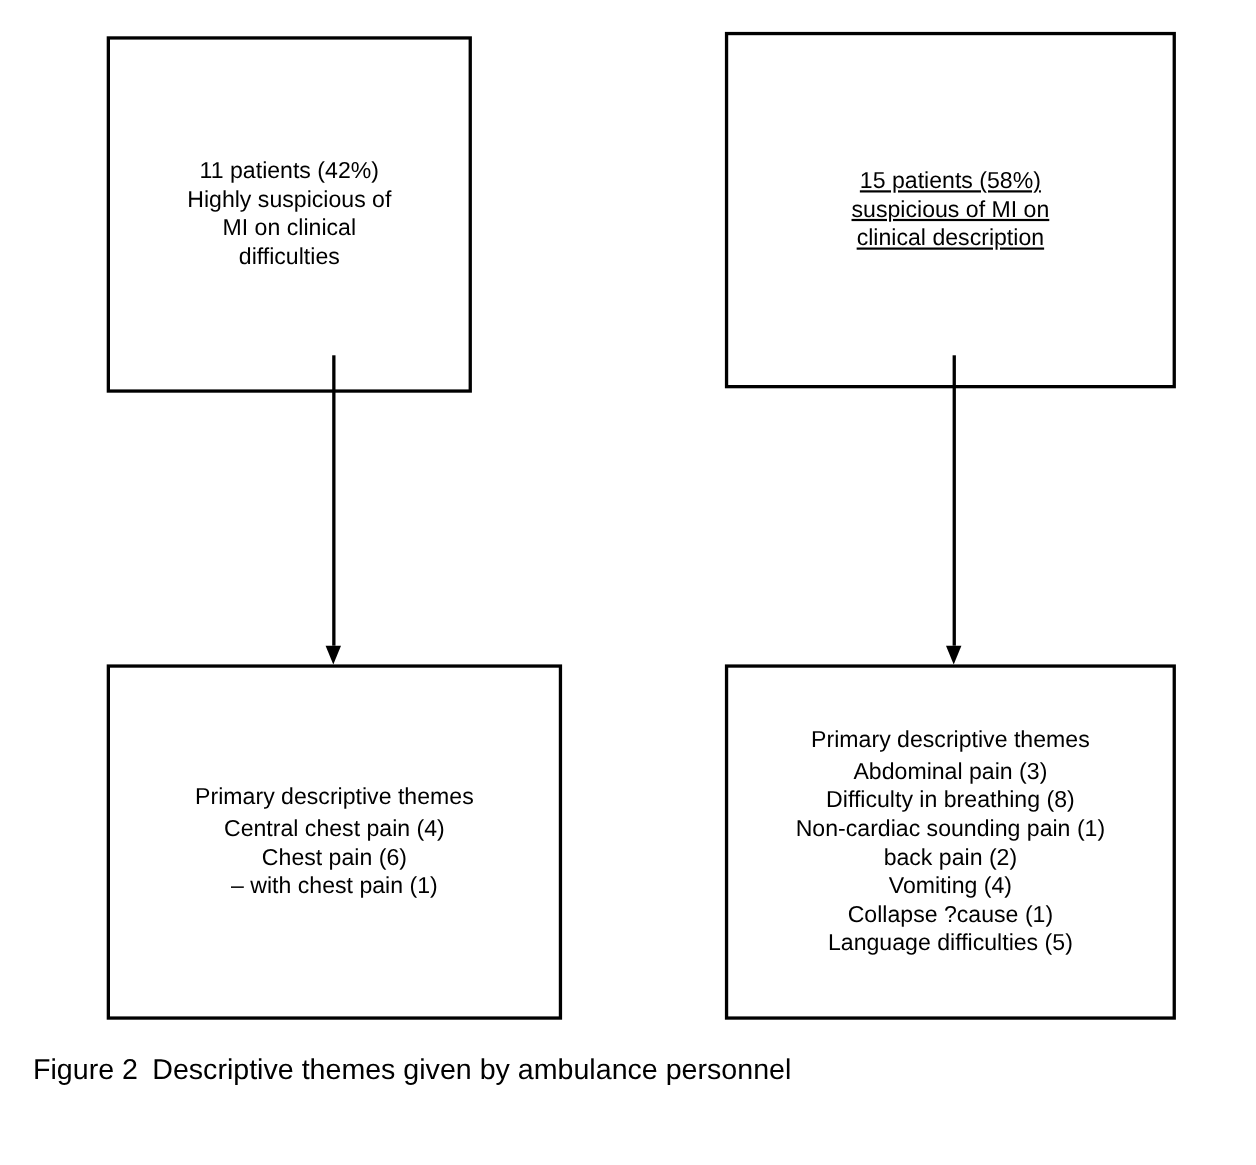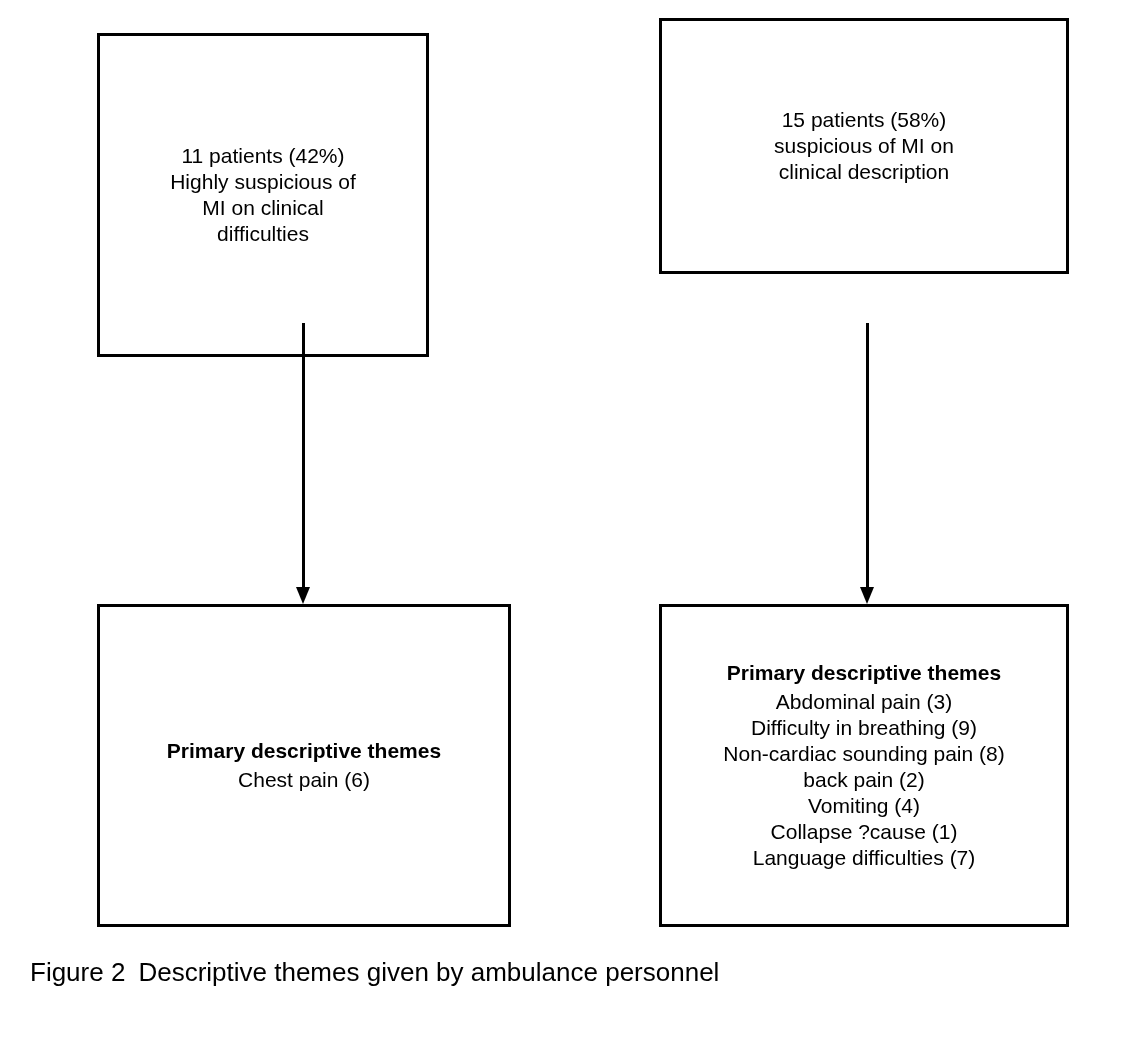"15 patients (58%)" .box-top-right { height: 256px -> 324px; text-decoration: none -> underline; top: 18px -> 29px }
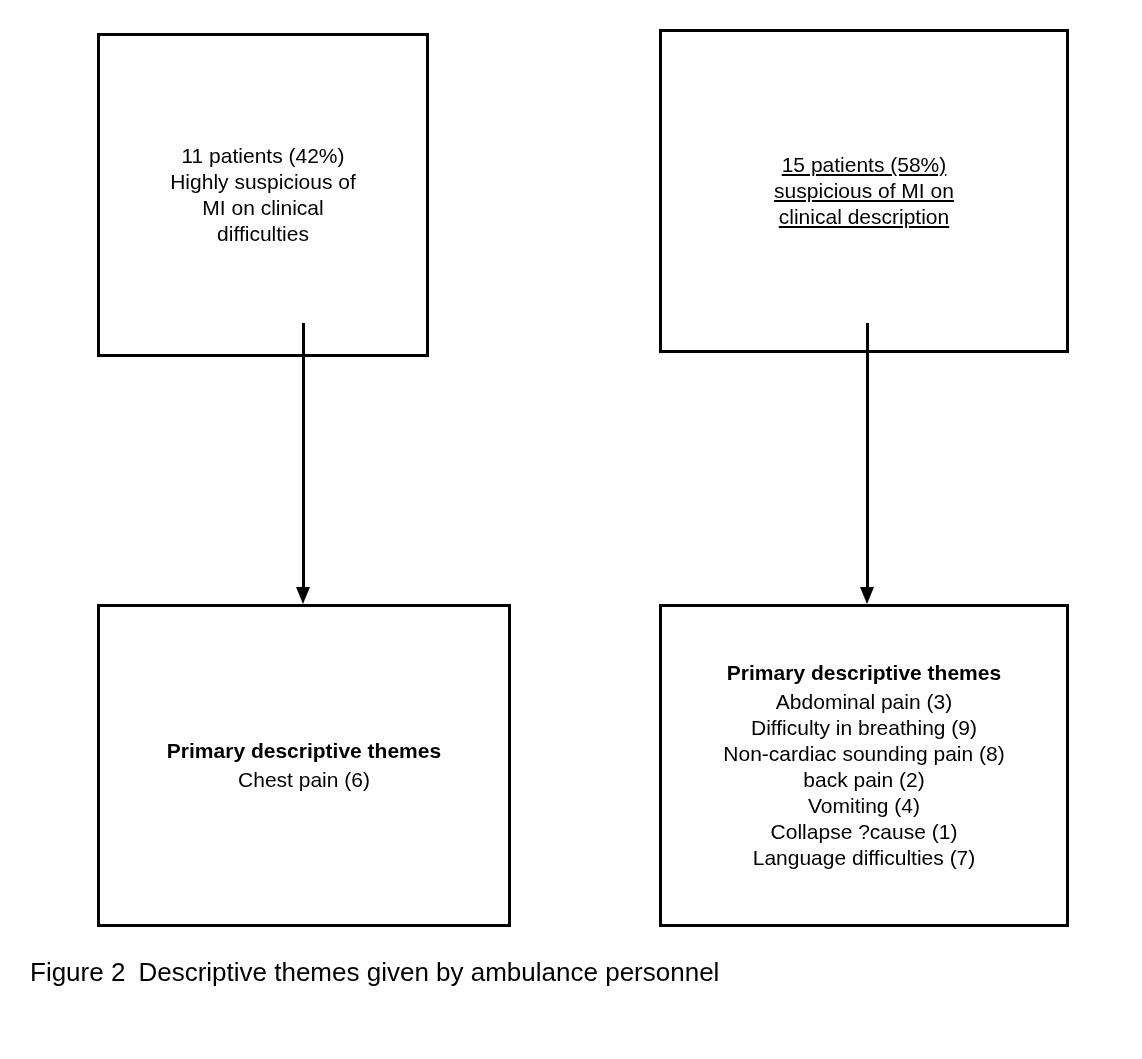"Primary descriptive themes" .box-heading { font-weight: bold -> normal }
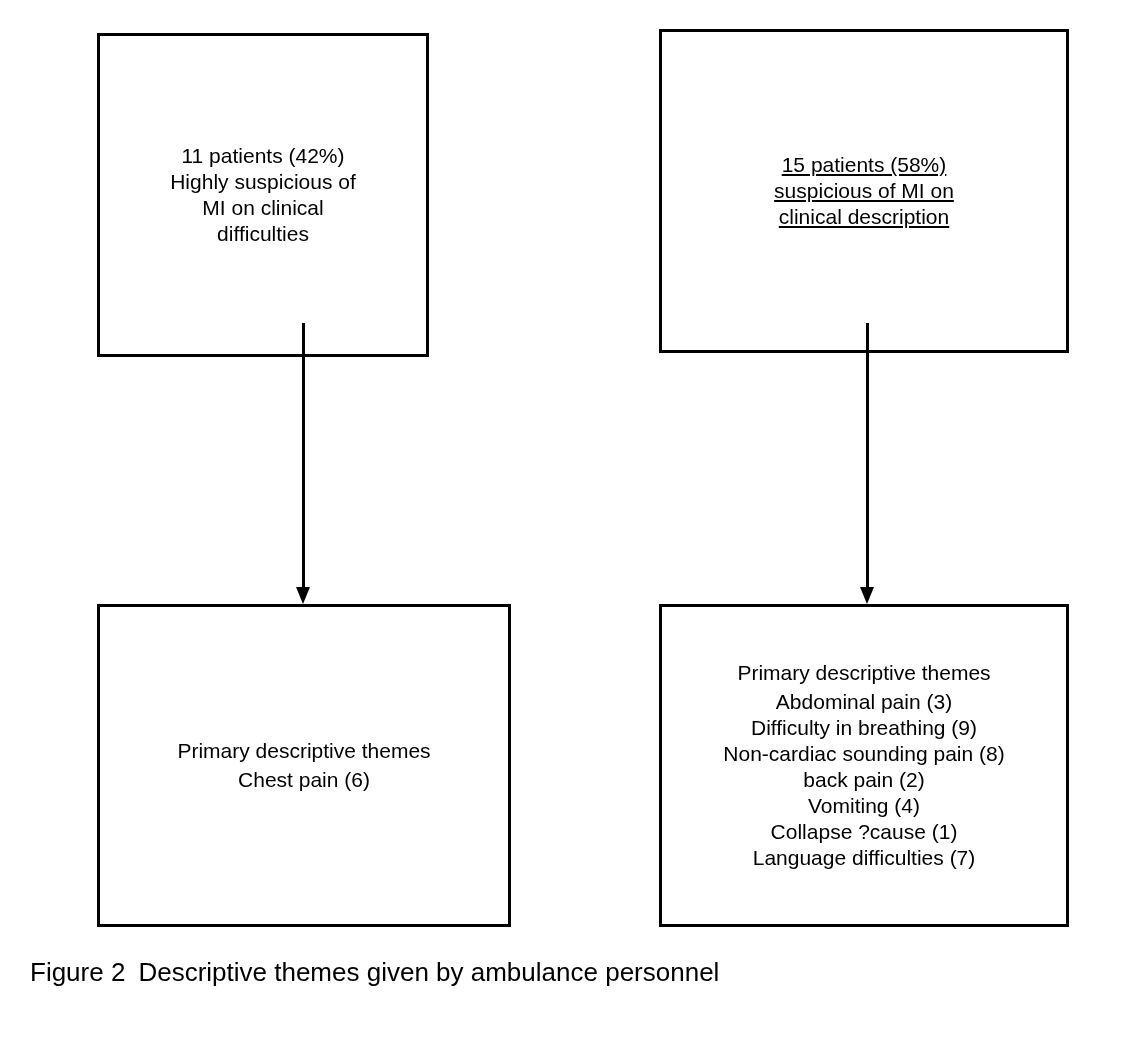"Difficulty in breathing (9)" div { text: 9 -> 8 }
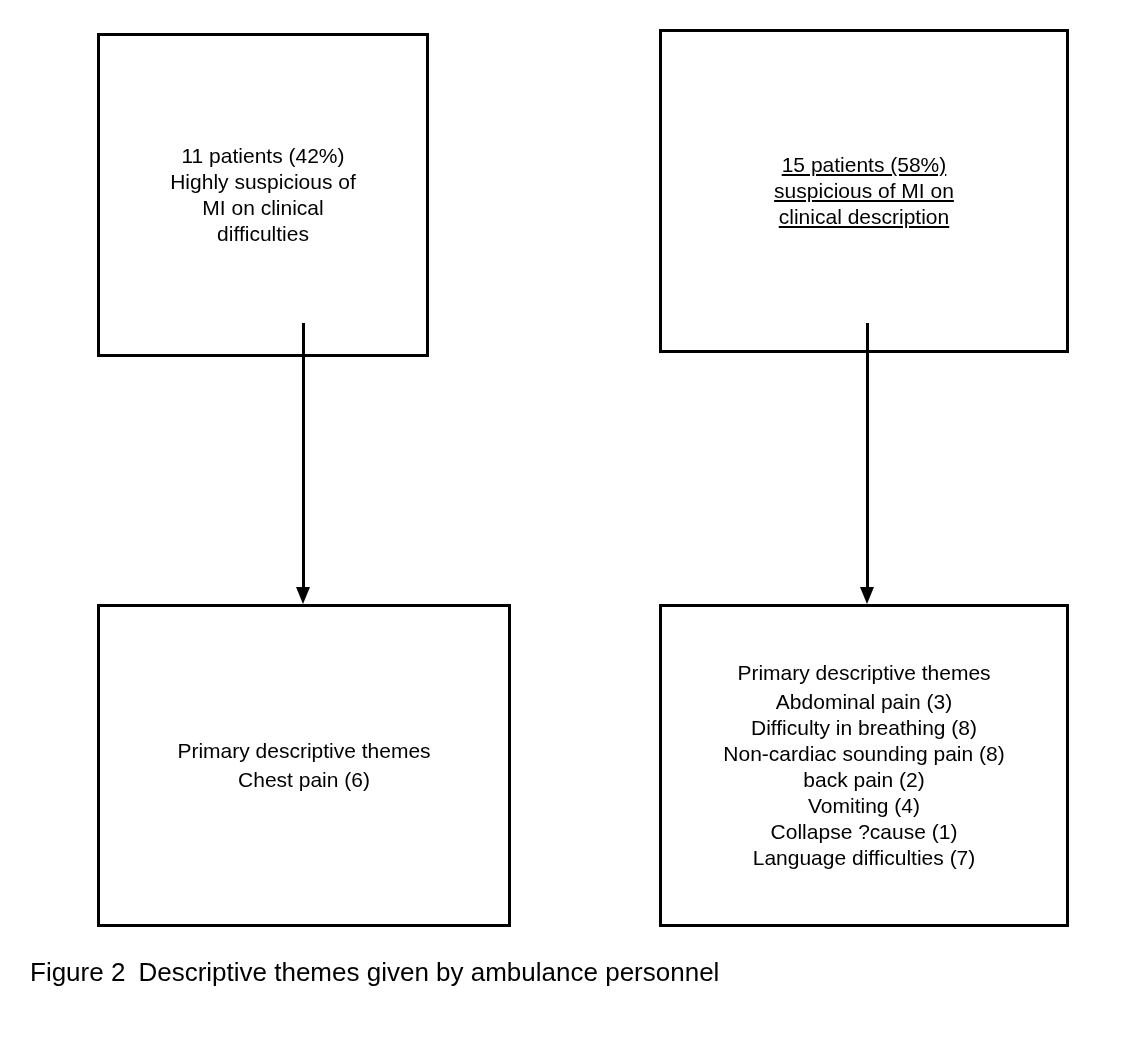"Central chest pain (4)" div { html: none -> <div>Central chest pain (4)</div> }
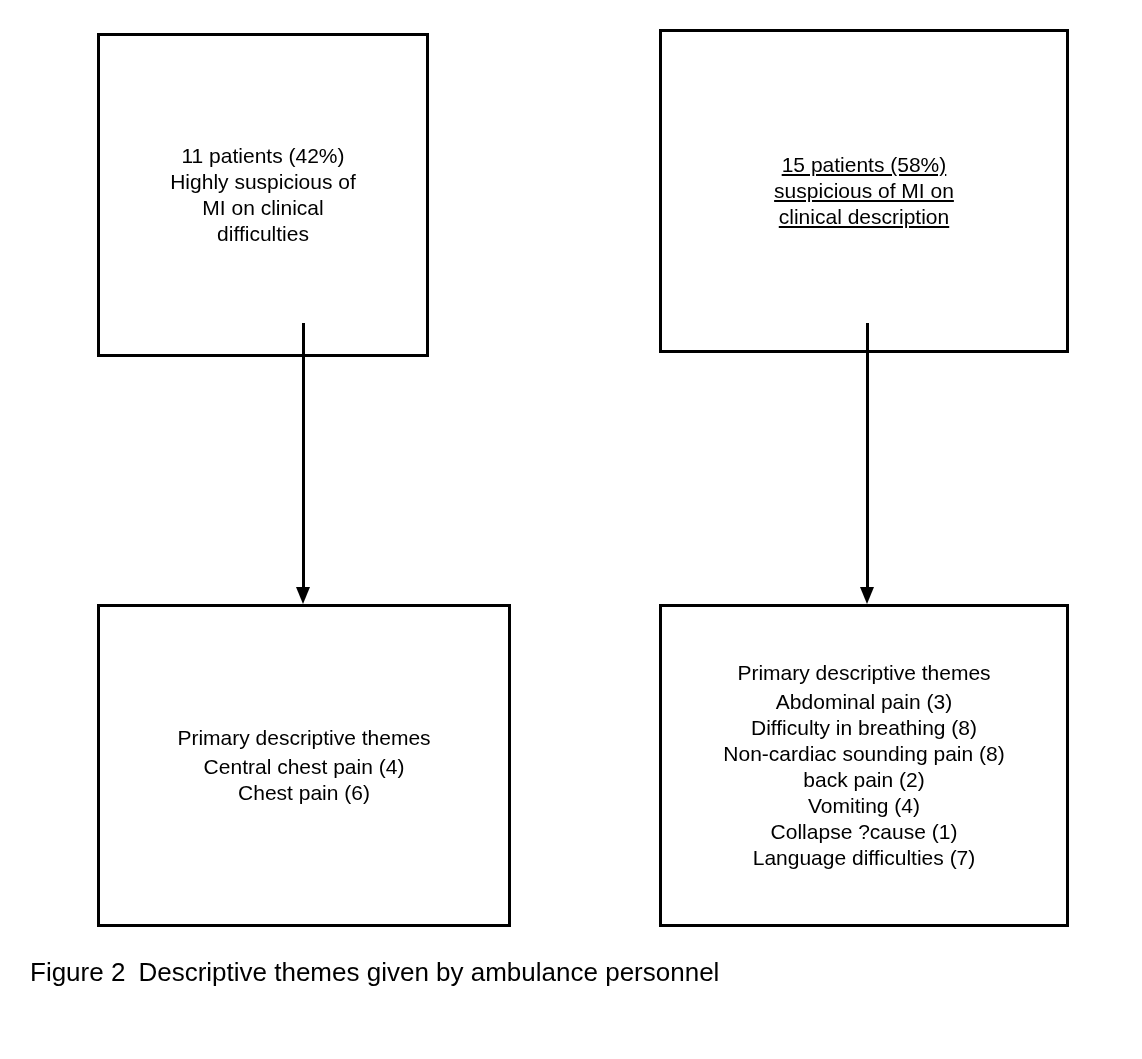"Non-cardiac sounding pain (8)" div { text: 8 -> 1 }
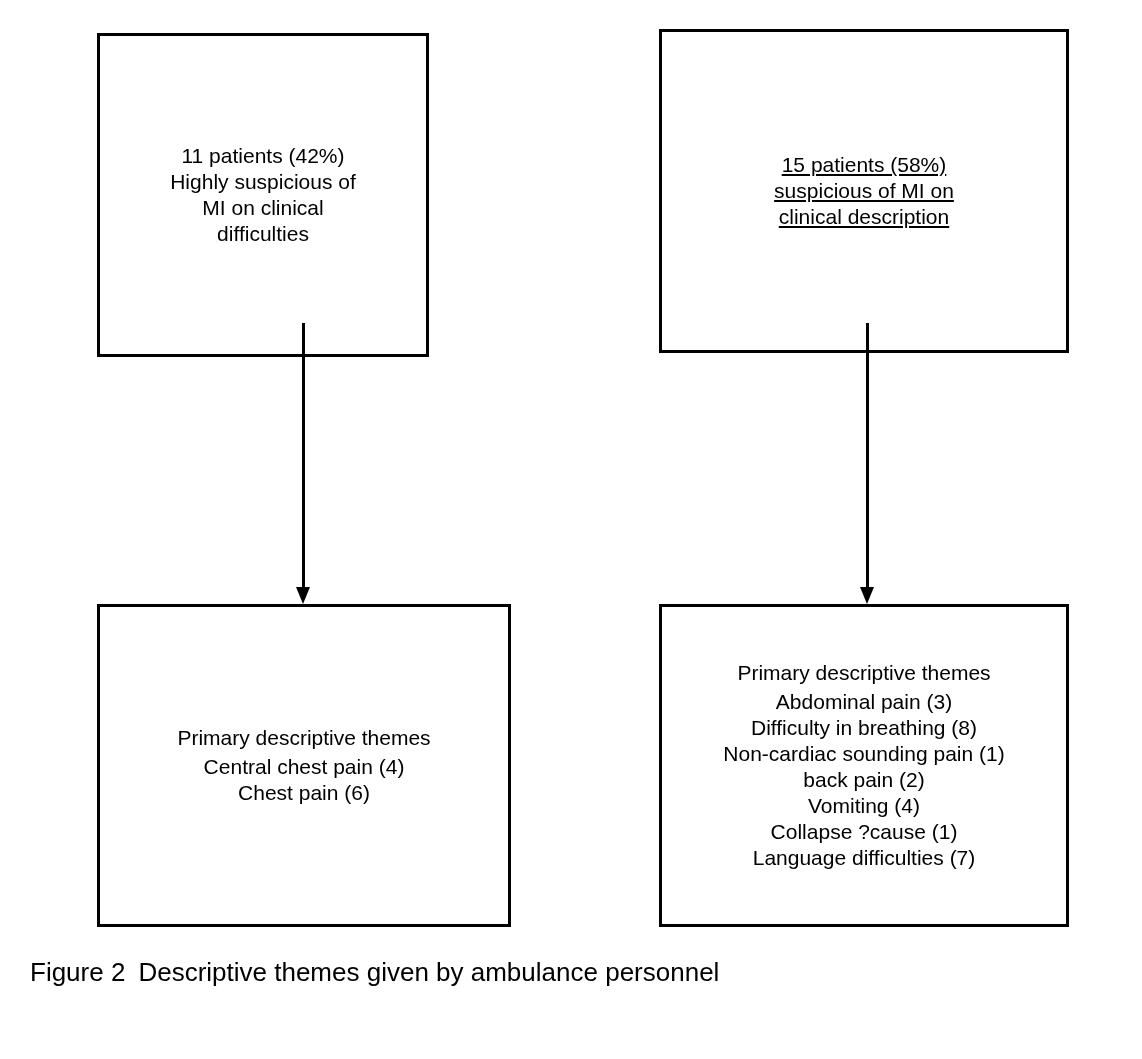"– with chest pain (1)" div { html: none -> <div>– with chest pain (1)</div> }
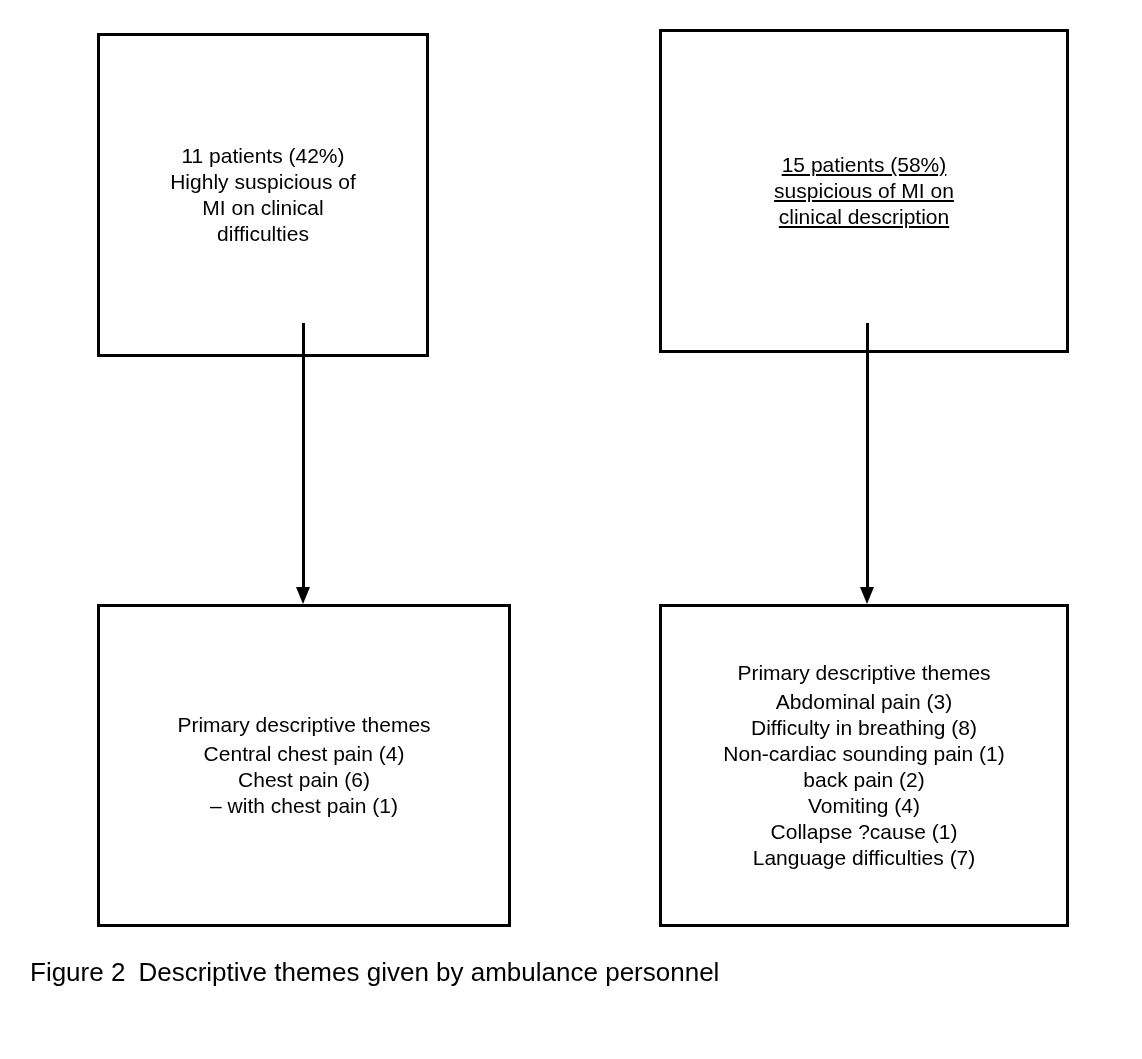"Language difficulties (7)" div { text: 7 -> 5 }
